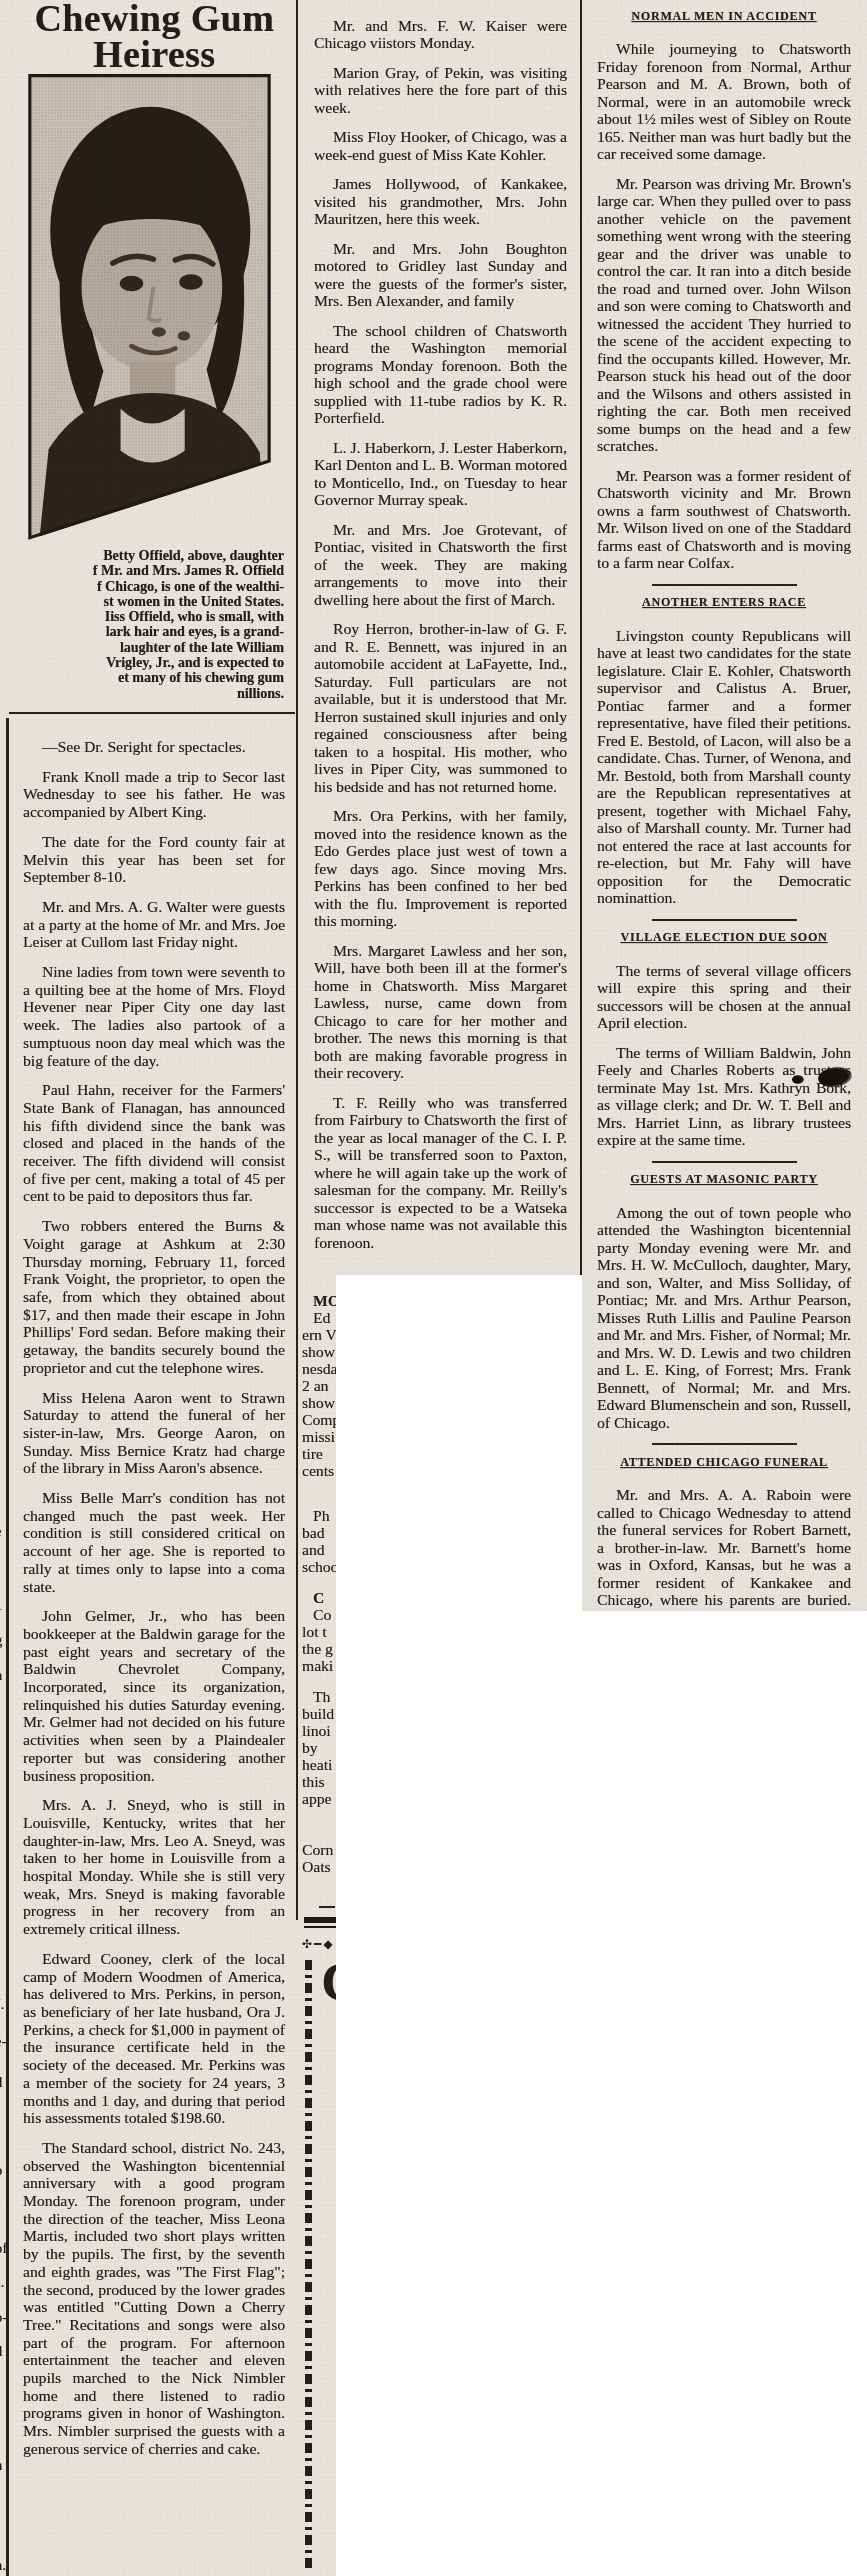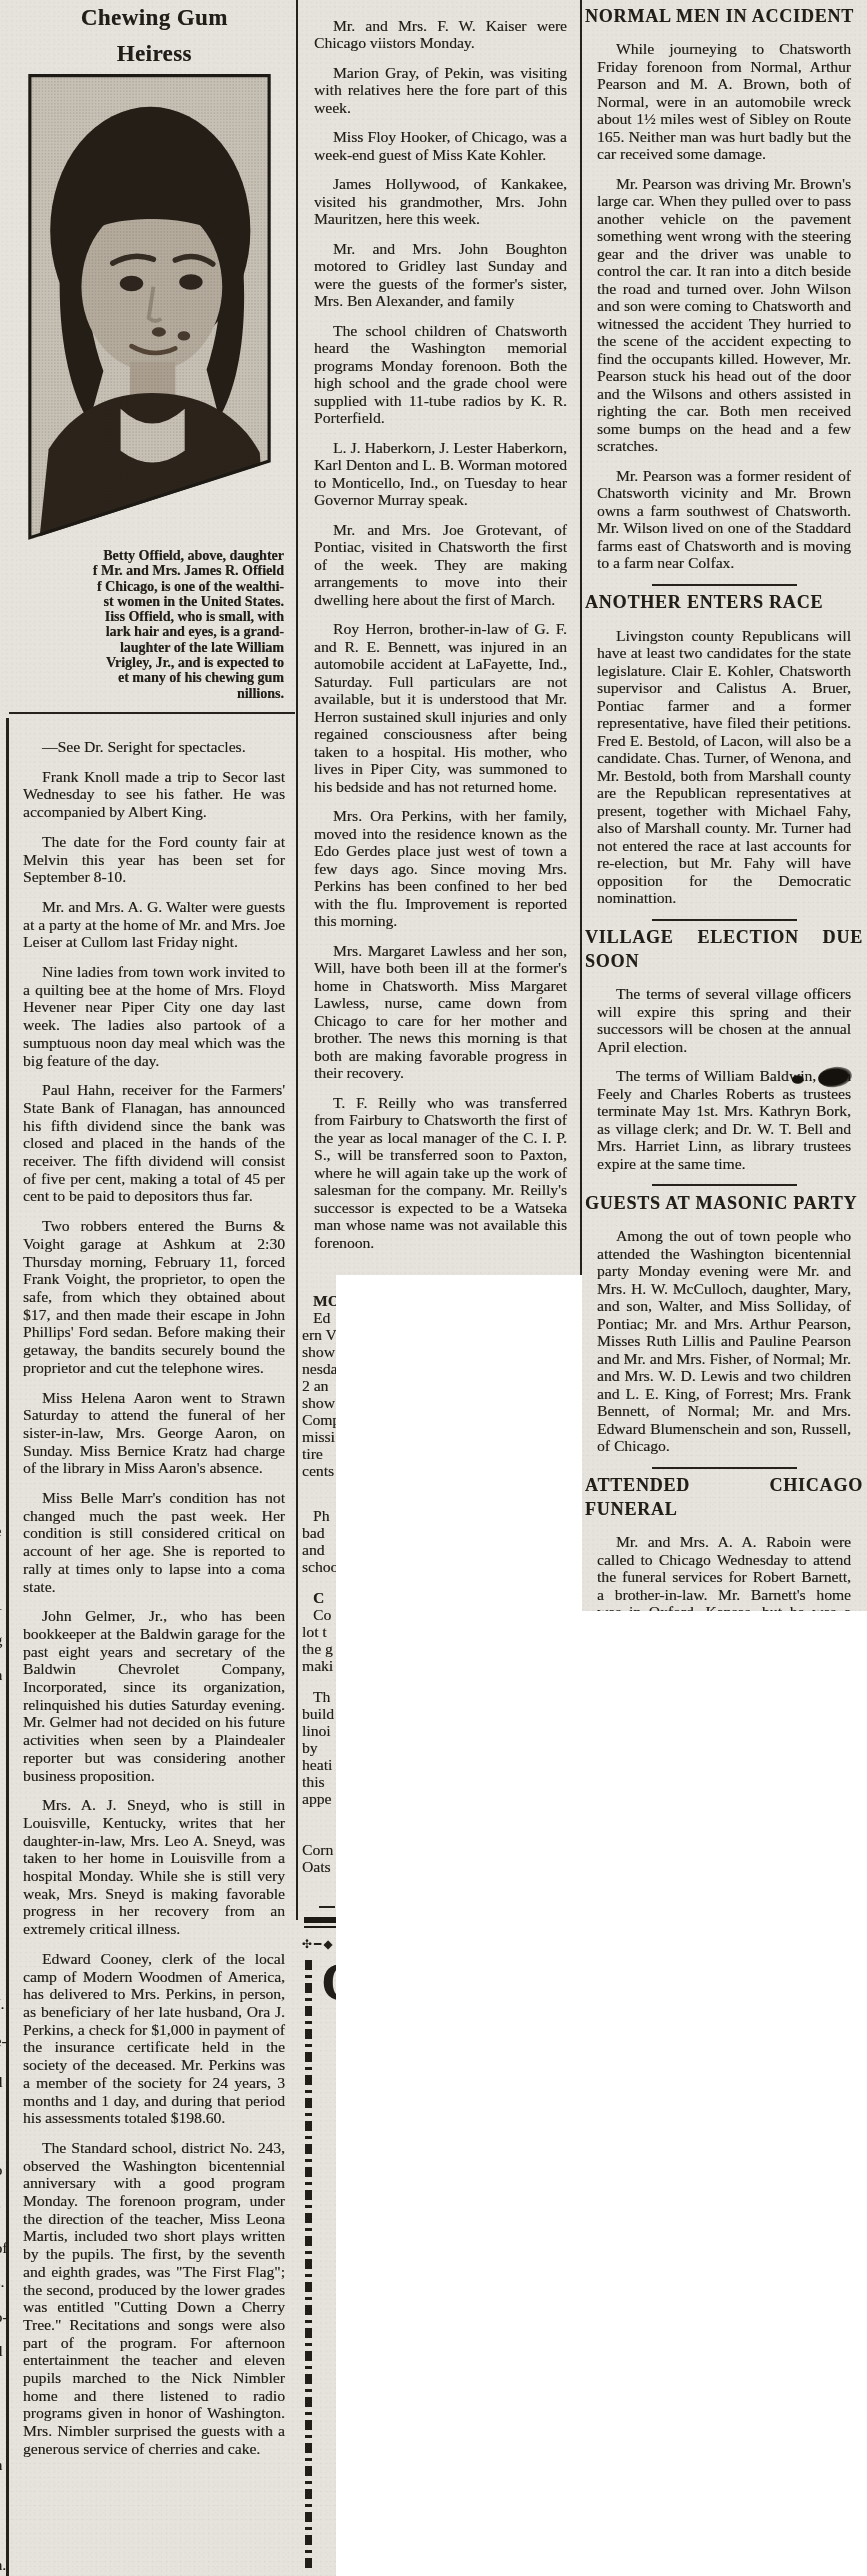"Chewing Gum" .main-headline { font-size: 23px -> 38px }
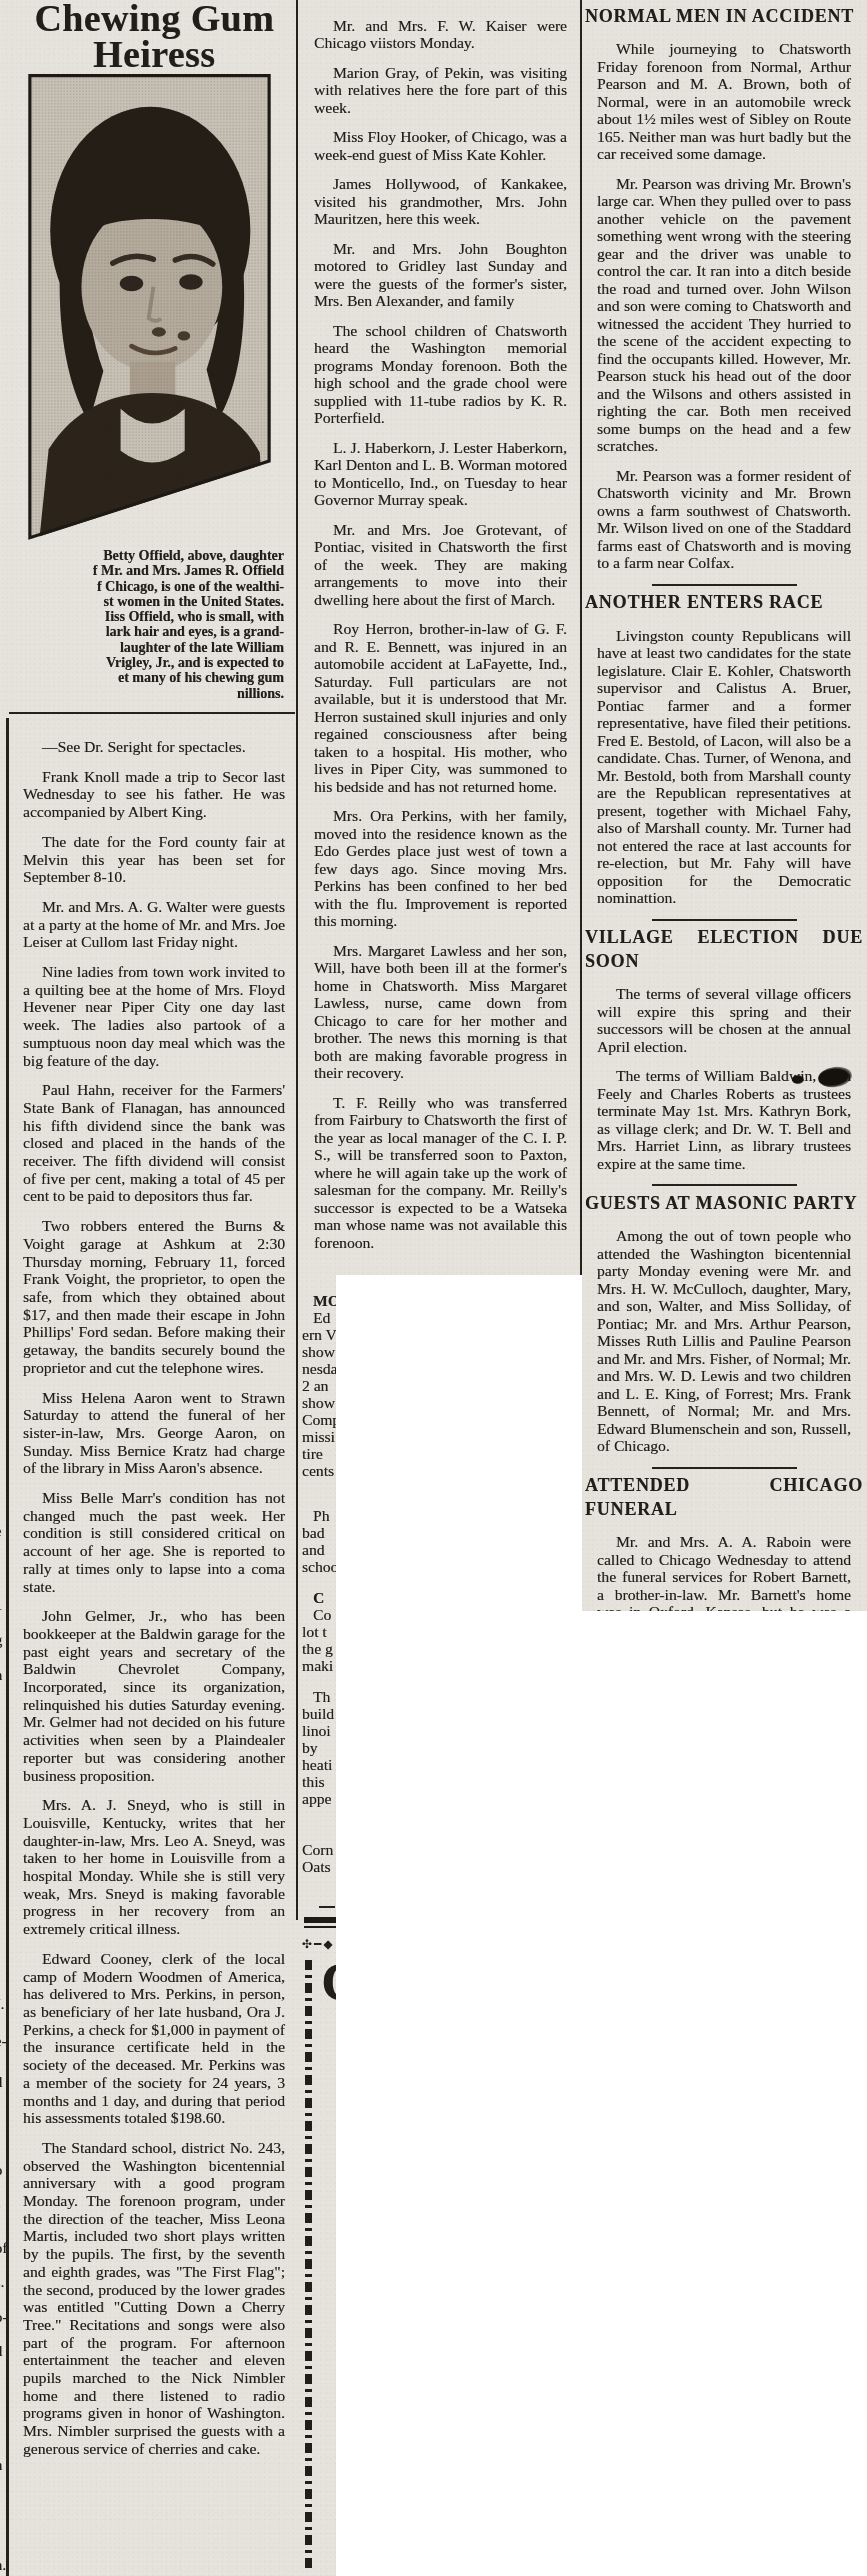"NORMAL MEN IN ACCIDENT" .col3-body h2 { font-size: 18px -> 12px; text-align: none -> center; text-decoration: none -> underline }
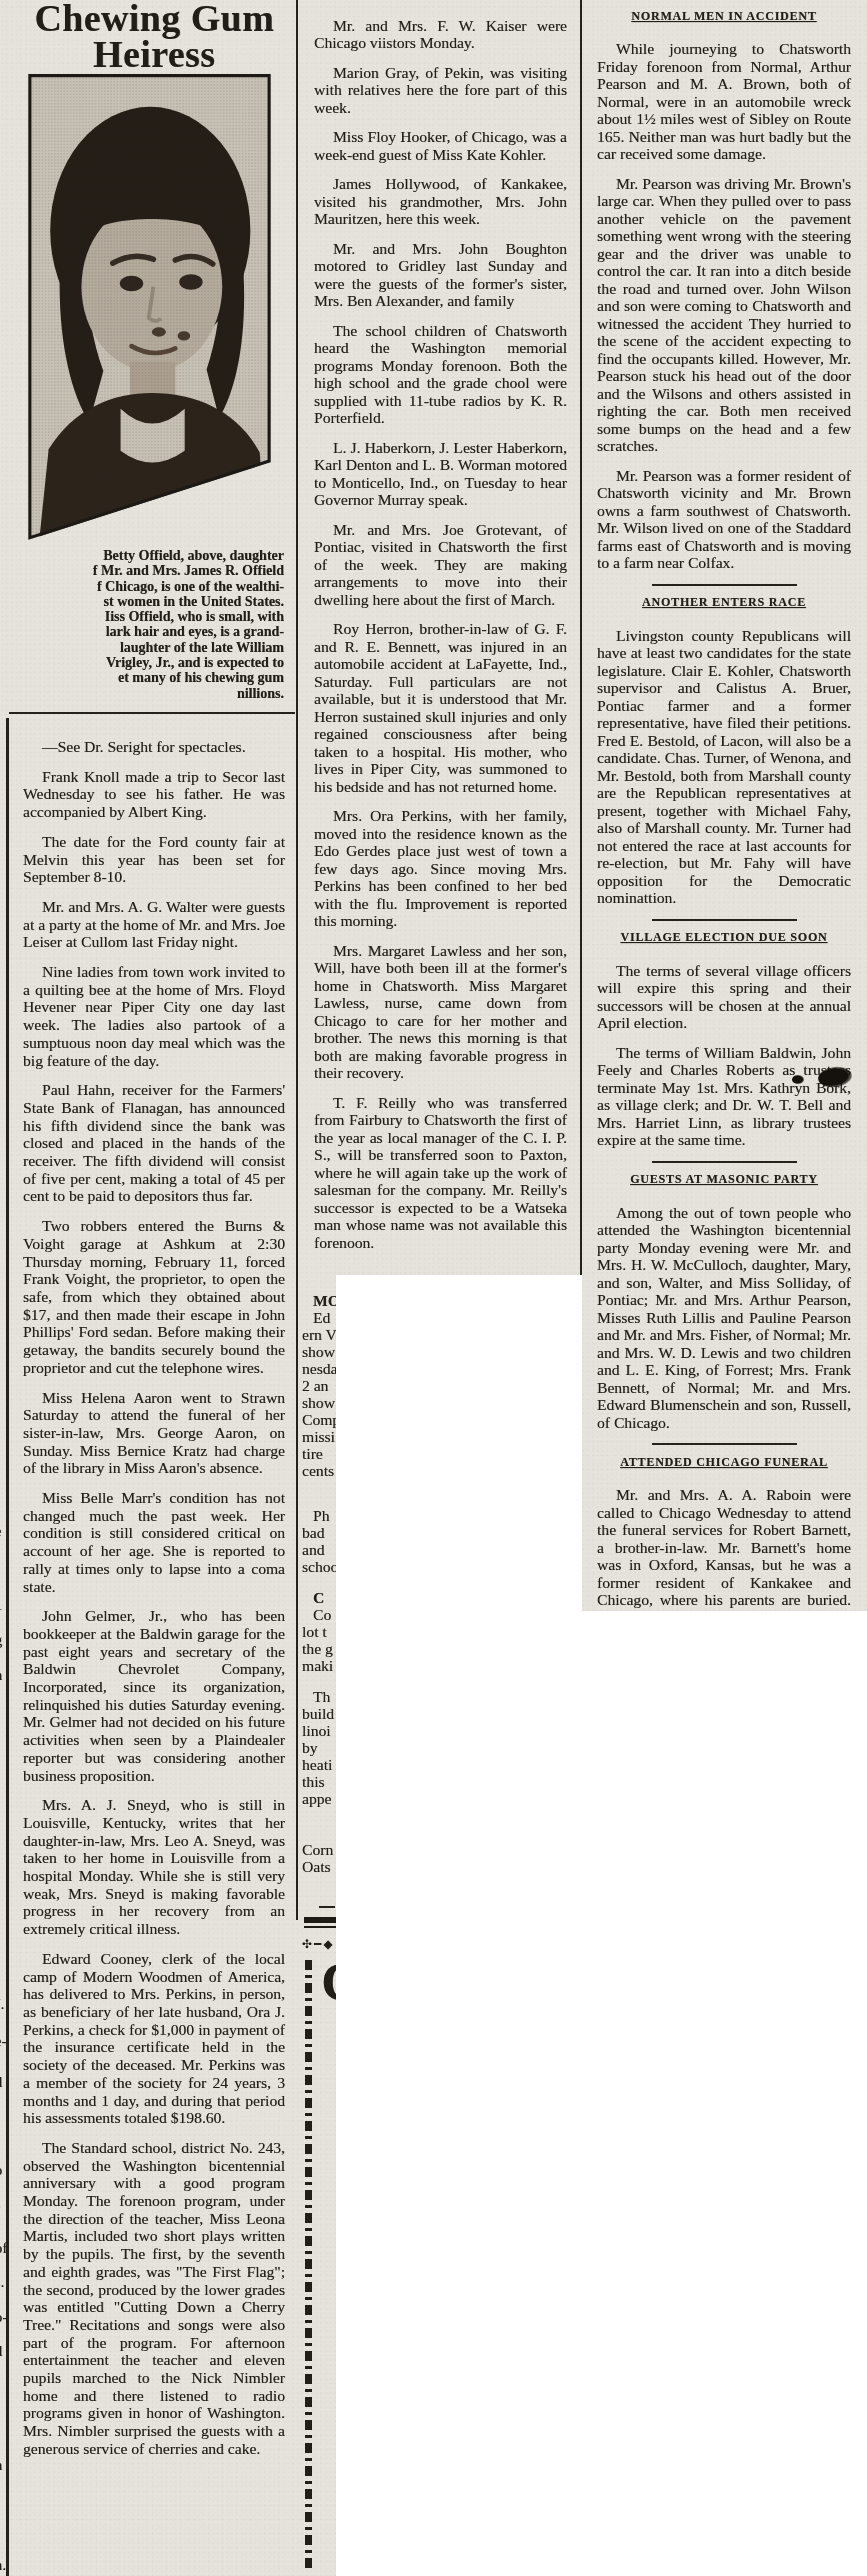"Nine ladies from town work" p { text: work invited -> were seventh }
